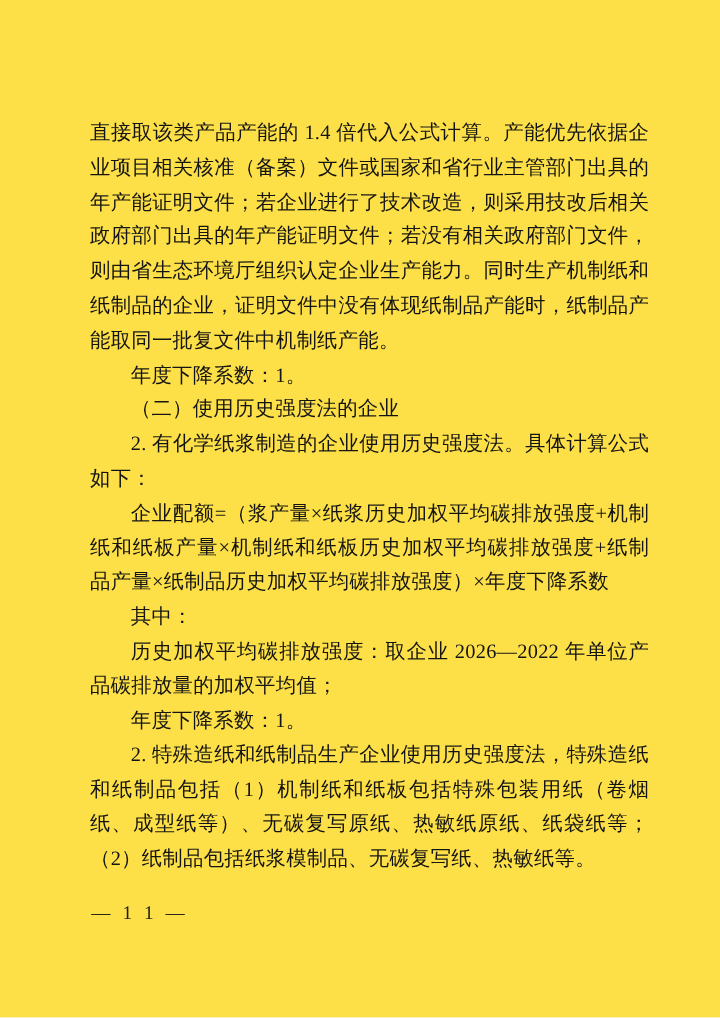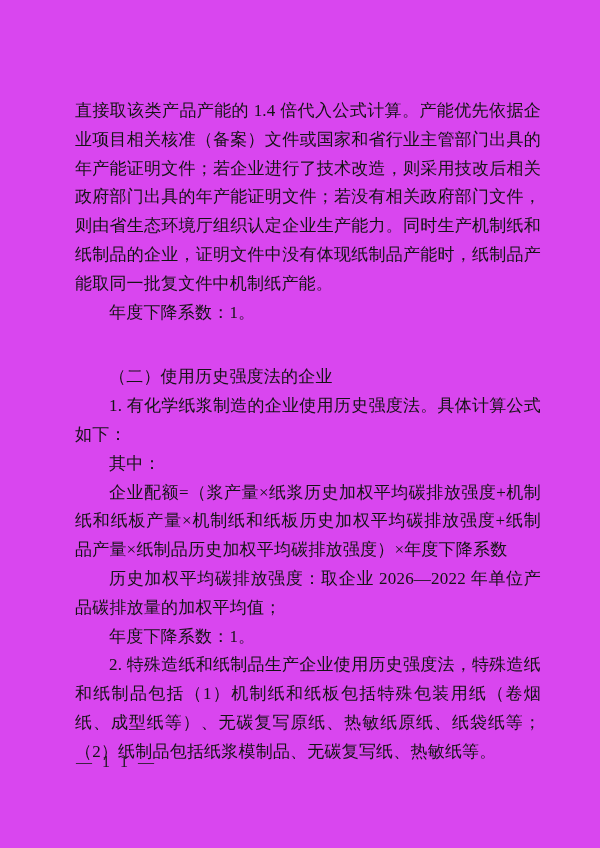"直接取该类产品产能的 1.4" .page { background: #d946ef -> #fde047 }
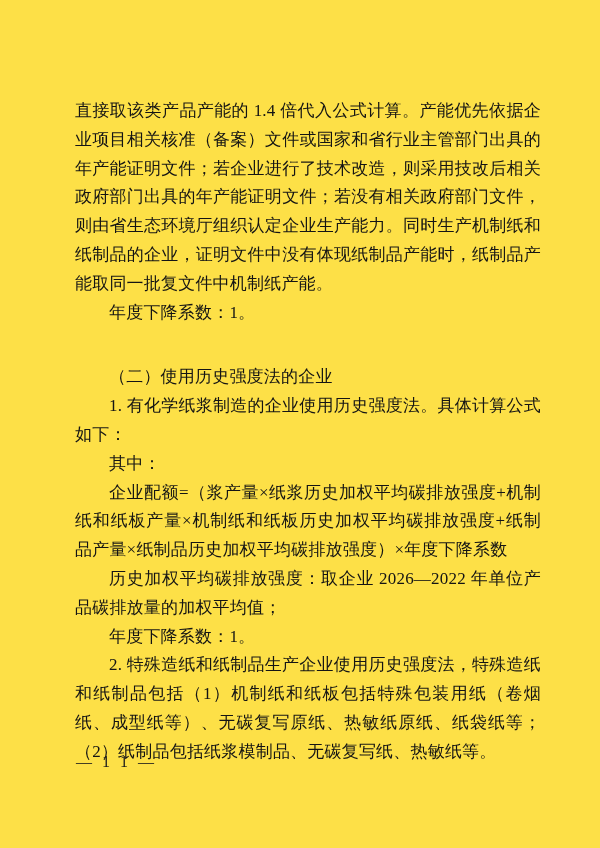"（二）使用历史强度法的企业" .par.heading { margin-top: 36px -> none }
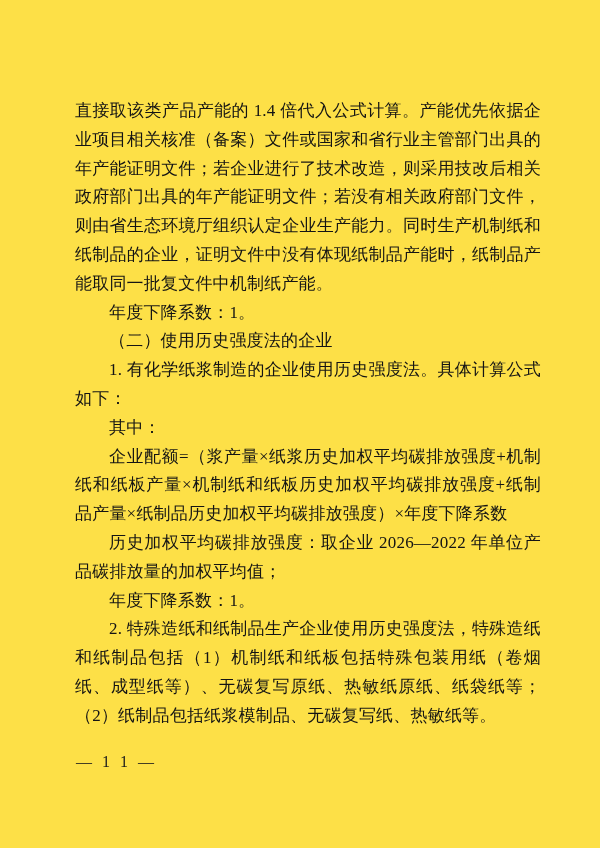"1. 有化学纸浆制造的企业使用历史强度法。具体计算公式如下：" p.par { text: 1 -> 2 }
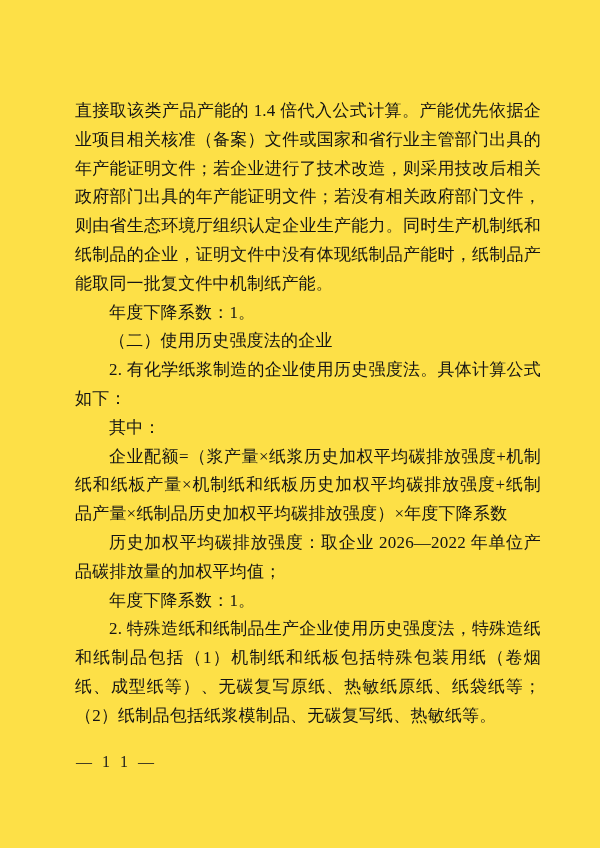"其中：" p.par { order: before "企业配额=（浆产量×纸浆历史加权平均碳排放强度+机制纸和纸板产量×机制纸和纸板历" -> after "企业配额=（浆产量×纸浆历史加权平均碳排放强度+机制纸和纸板产量×机制纸和纸板历" }
